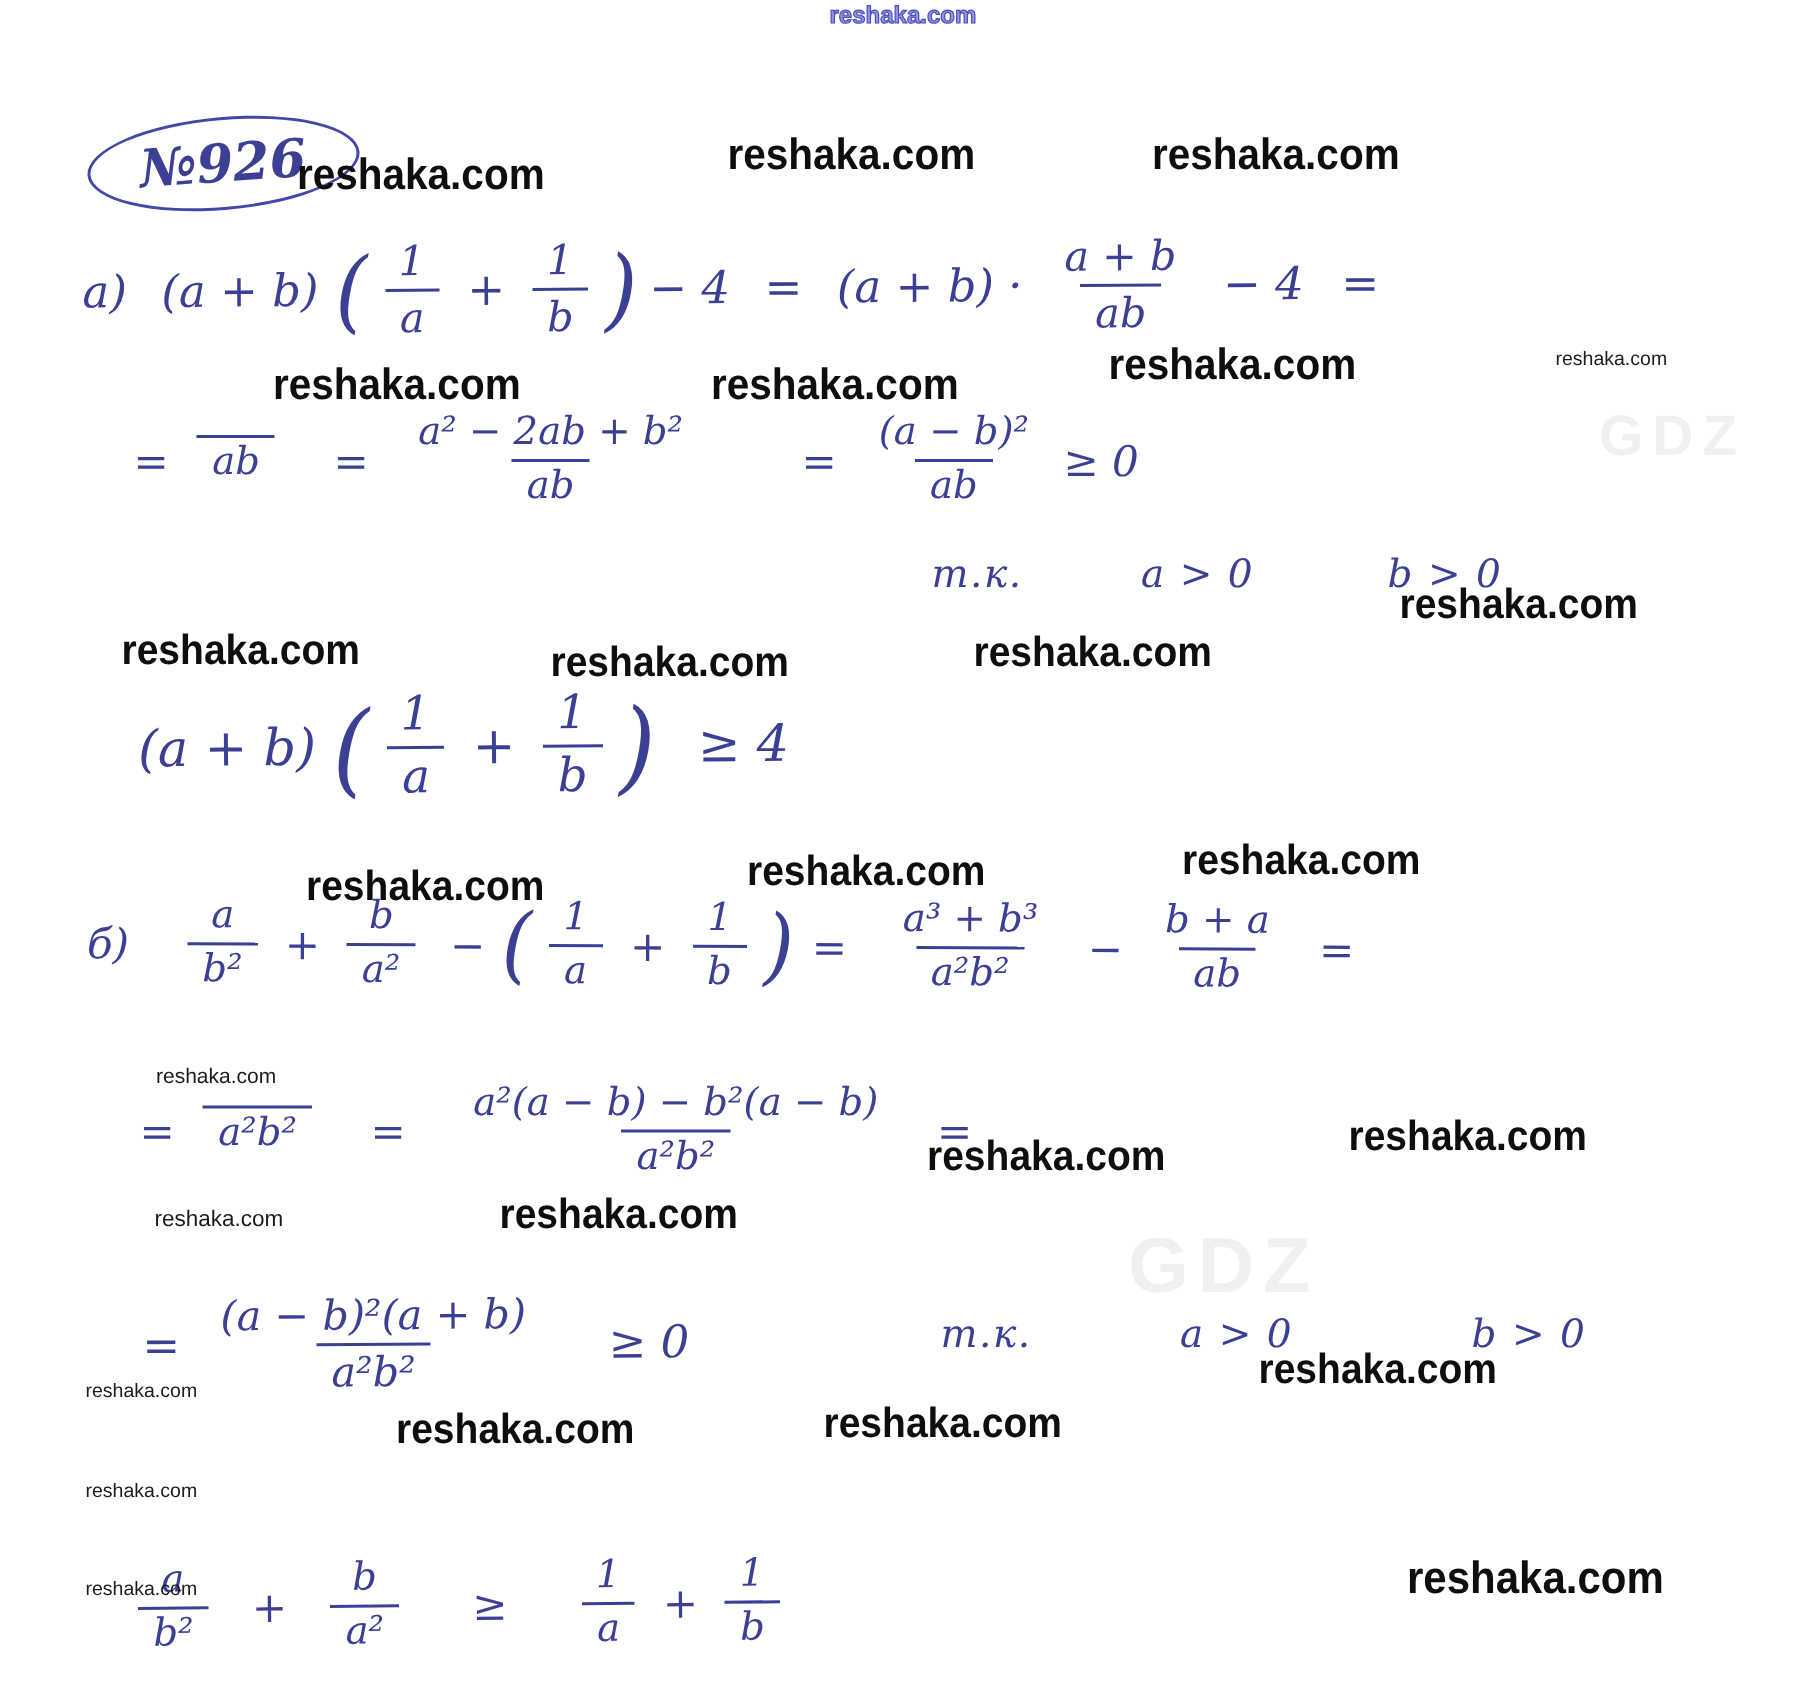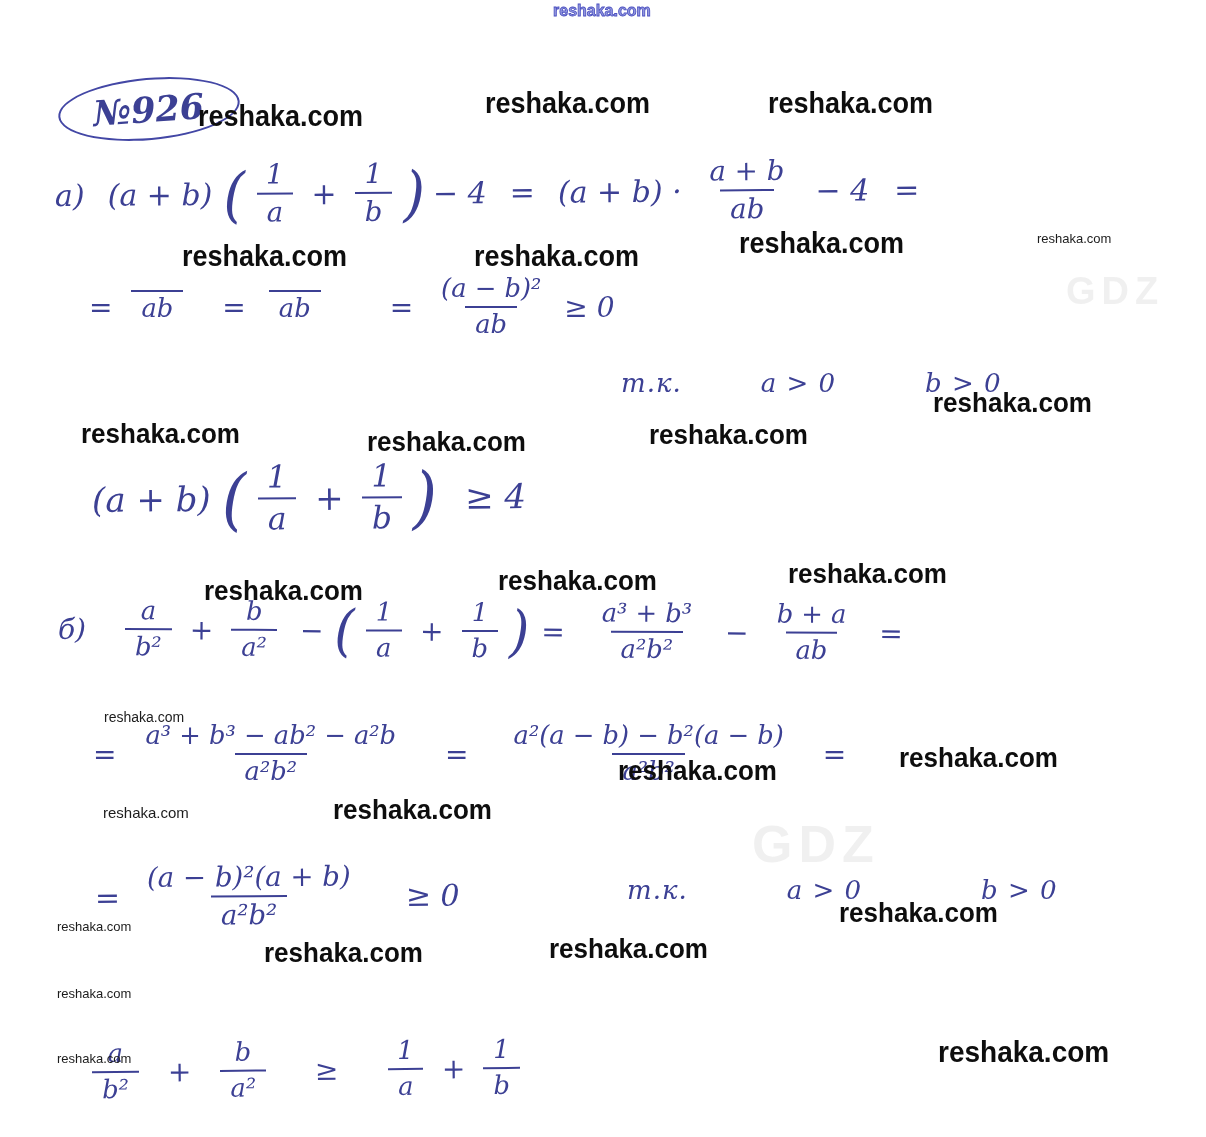"a² − 2ab + b²" span.num { html: none -> <span>a² − 2ab + b²</span> }
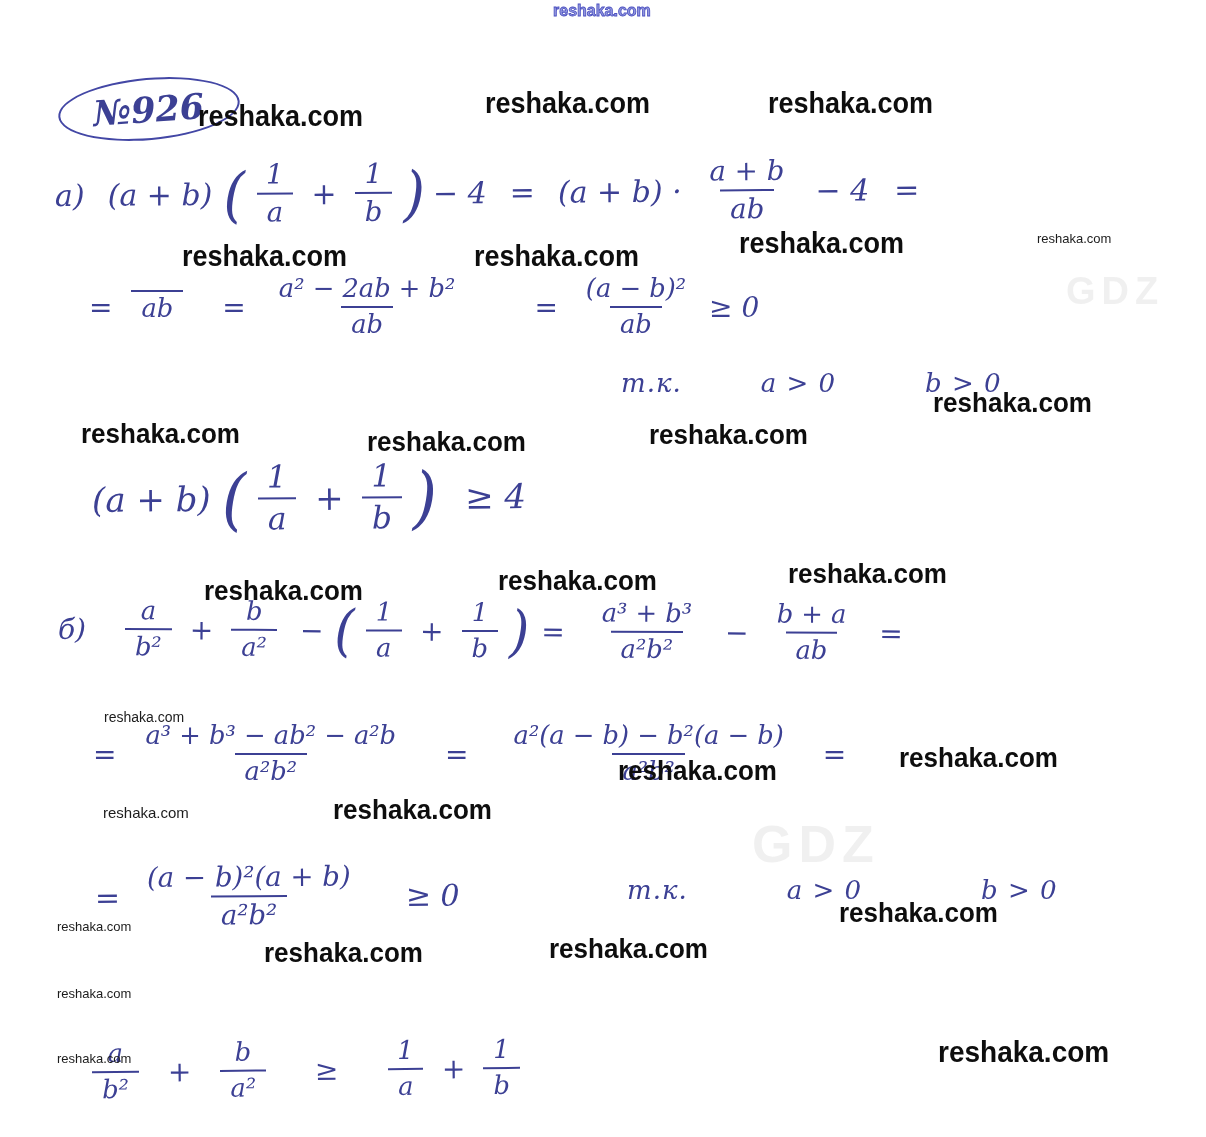"a³ + b³ − ab²" span.num { html: <span>a³ + b³ − ab² − a²b</span> -> none }
